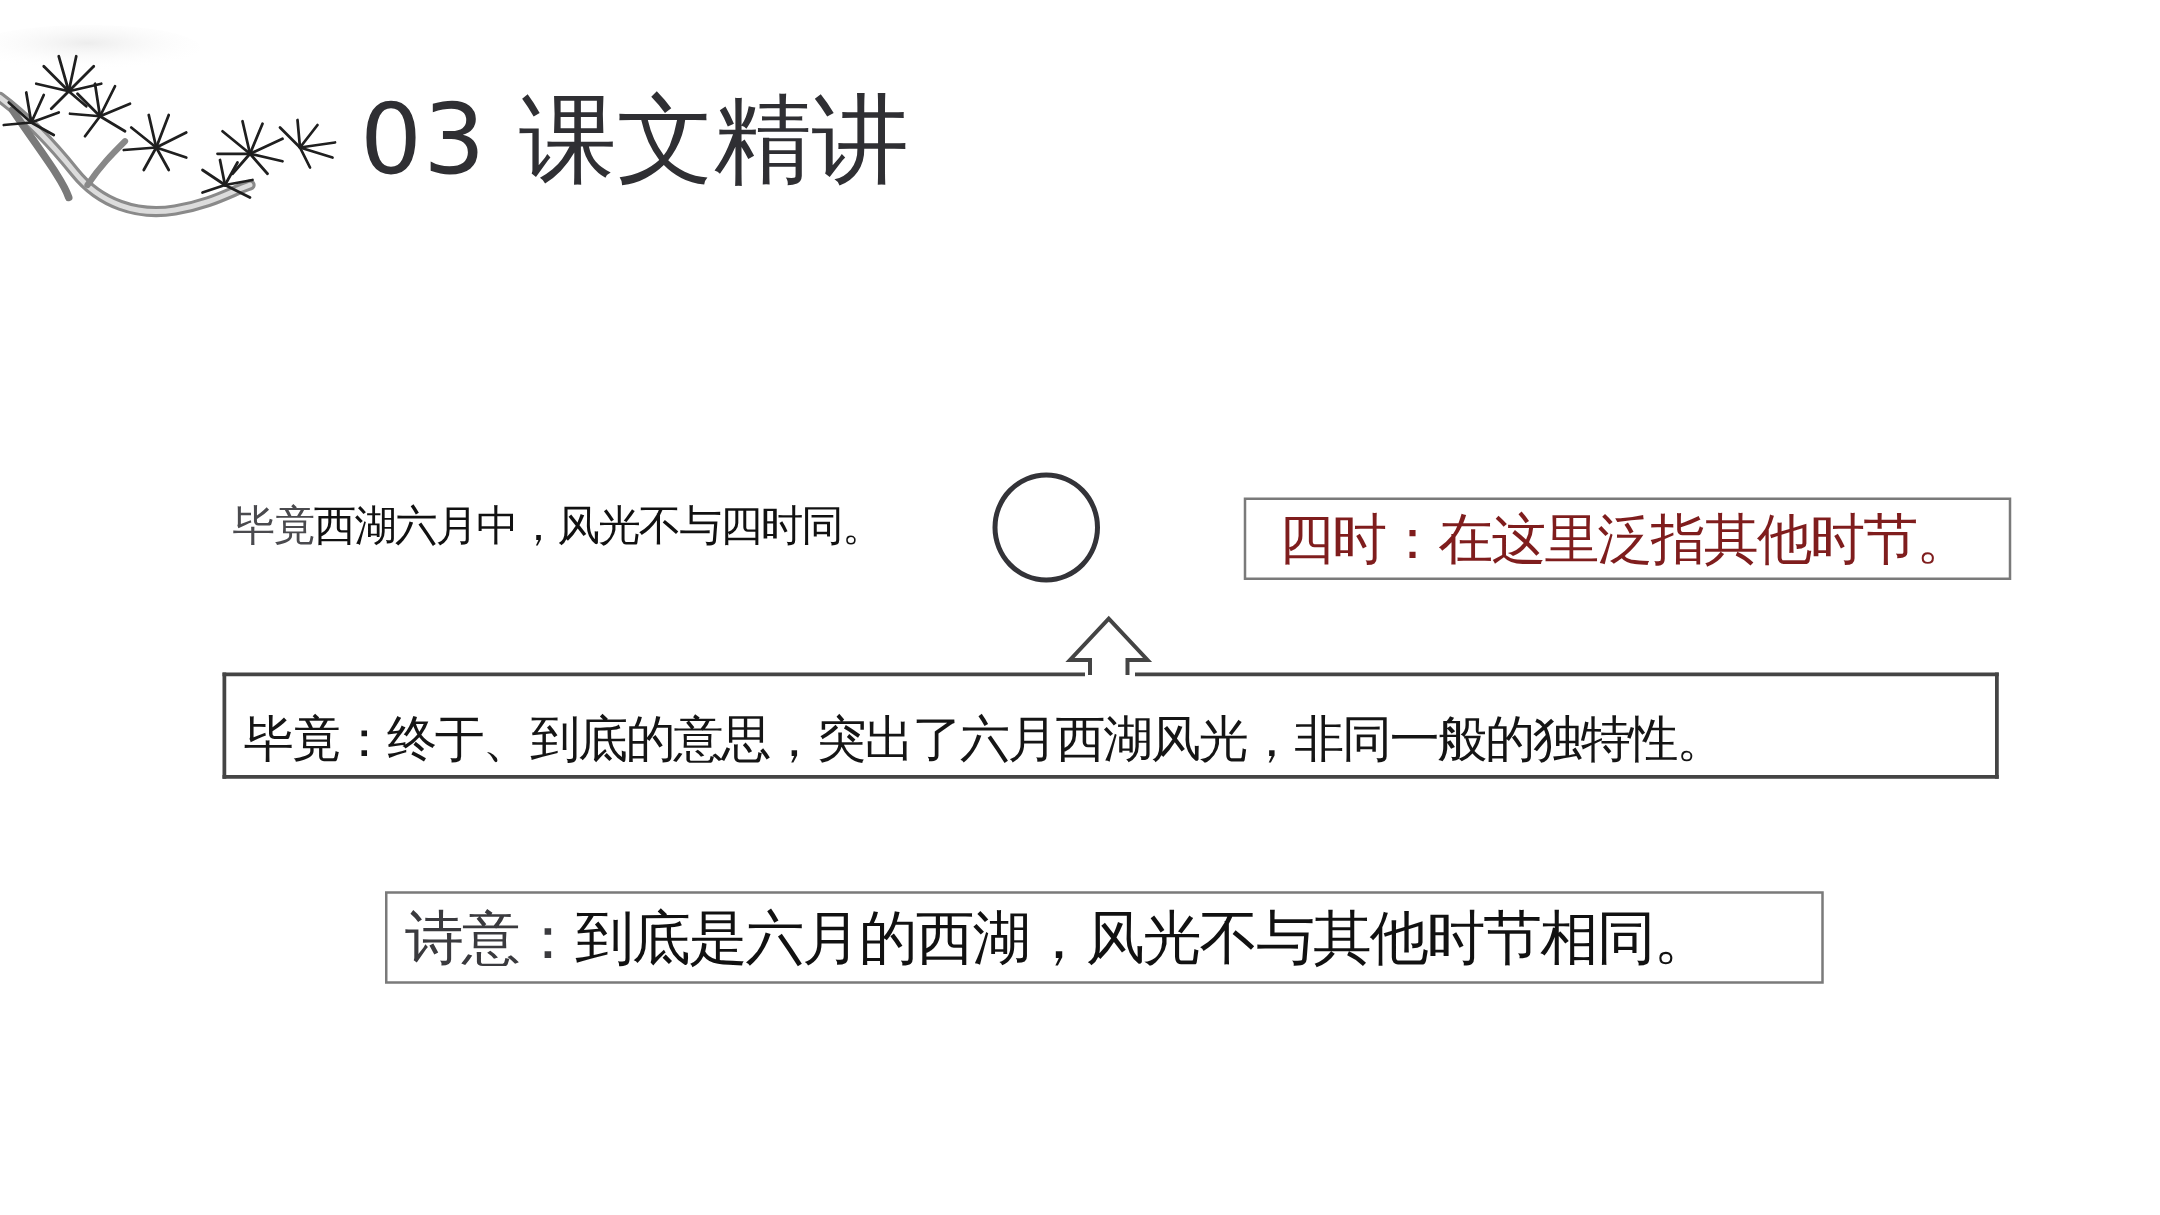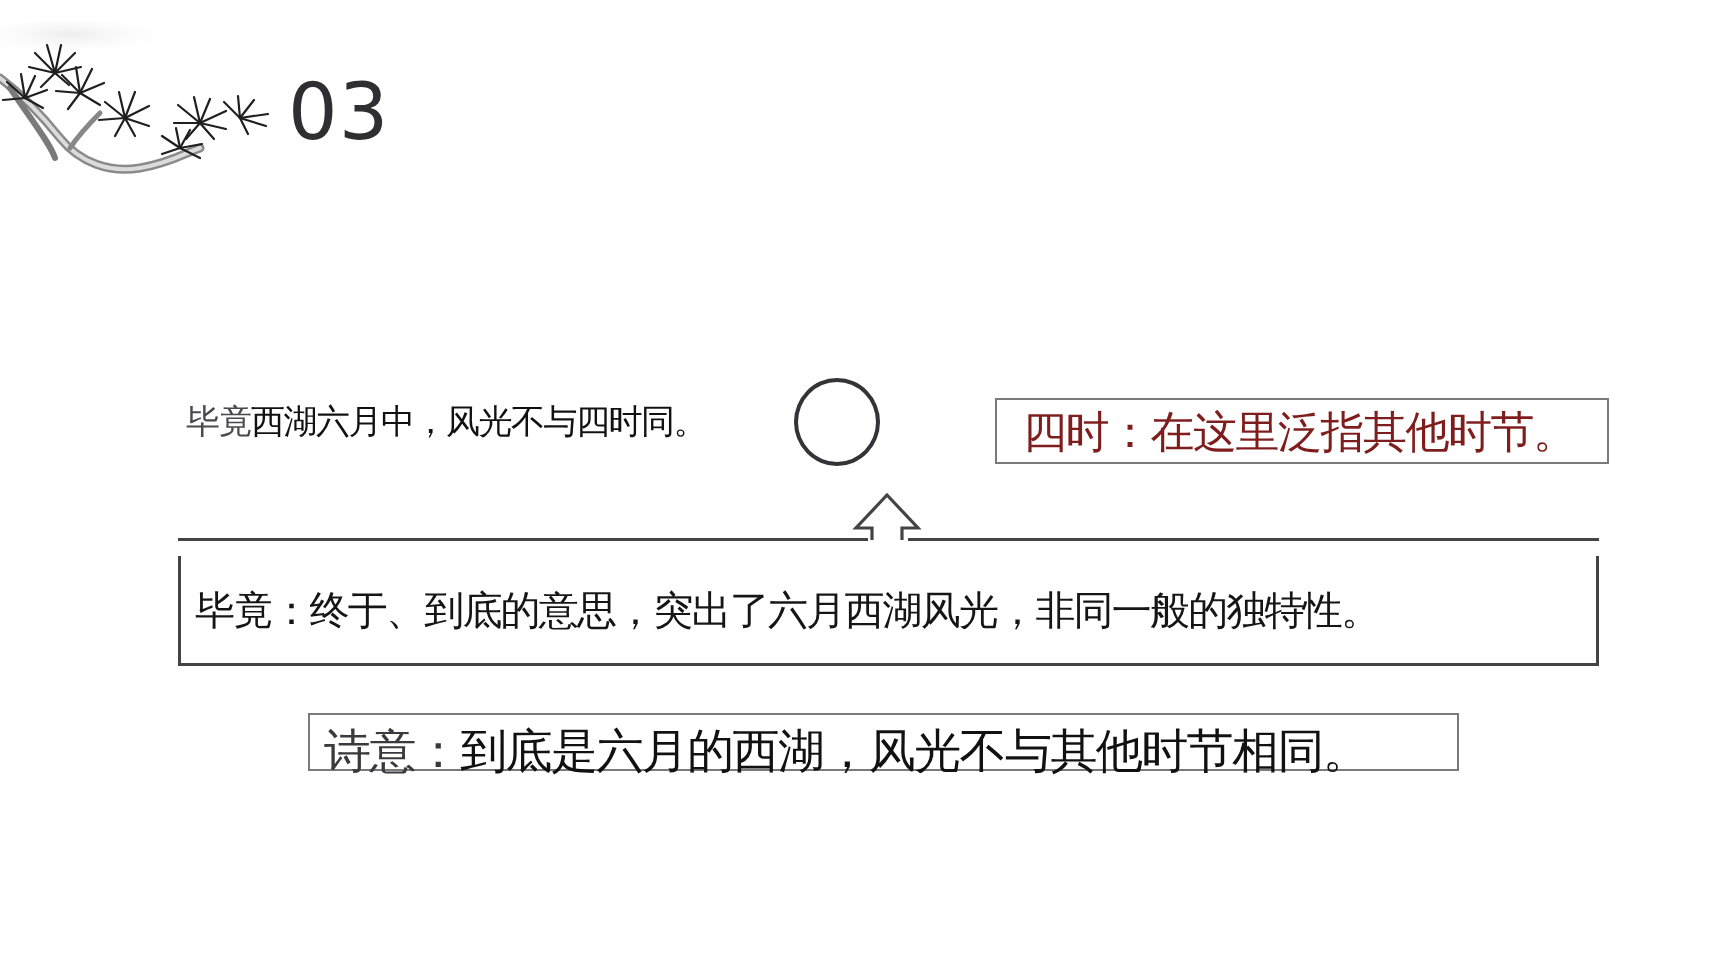"课文精讲" span.txt { html: none -> <span>课文精讲</span> }
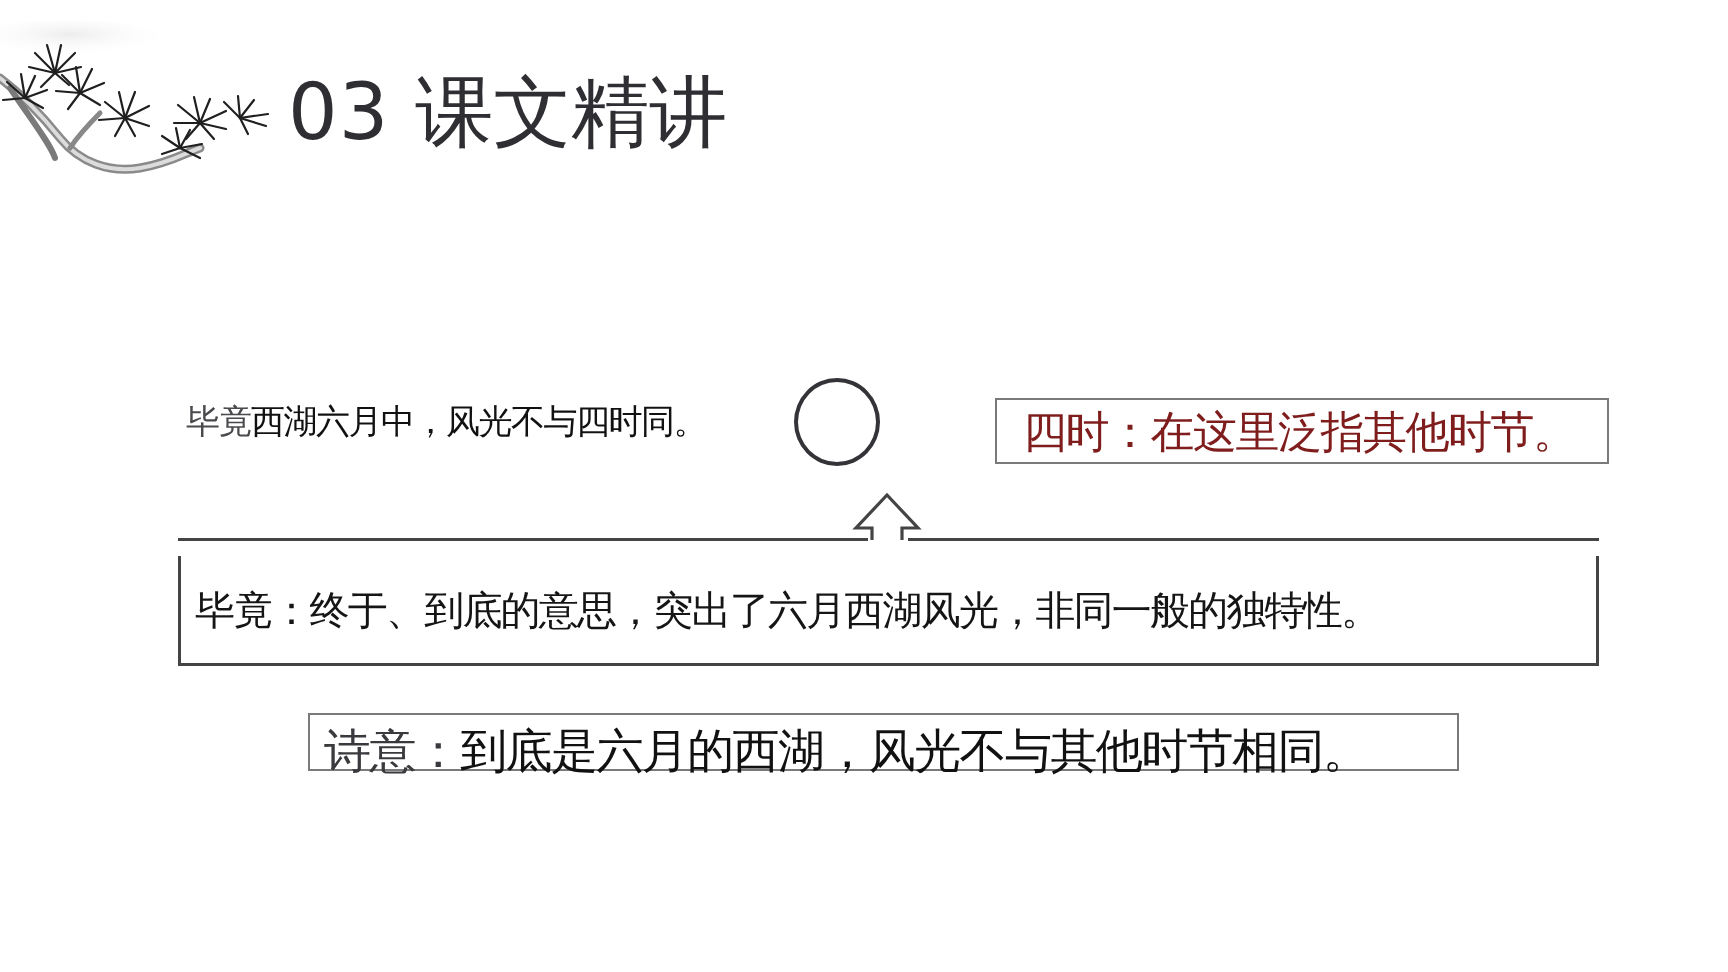"毕竟：终于、到底的意思，突出了六月西湖风光，非同一般的独特性。" .box2 { height: 110px -> 85px; top: 556px -> 538px }
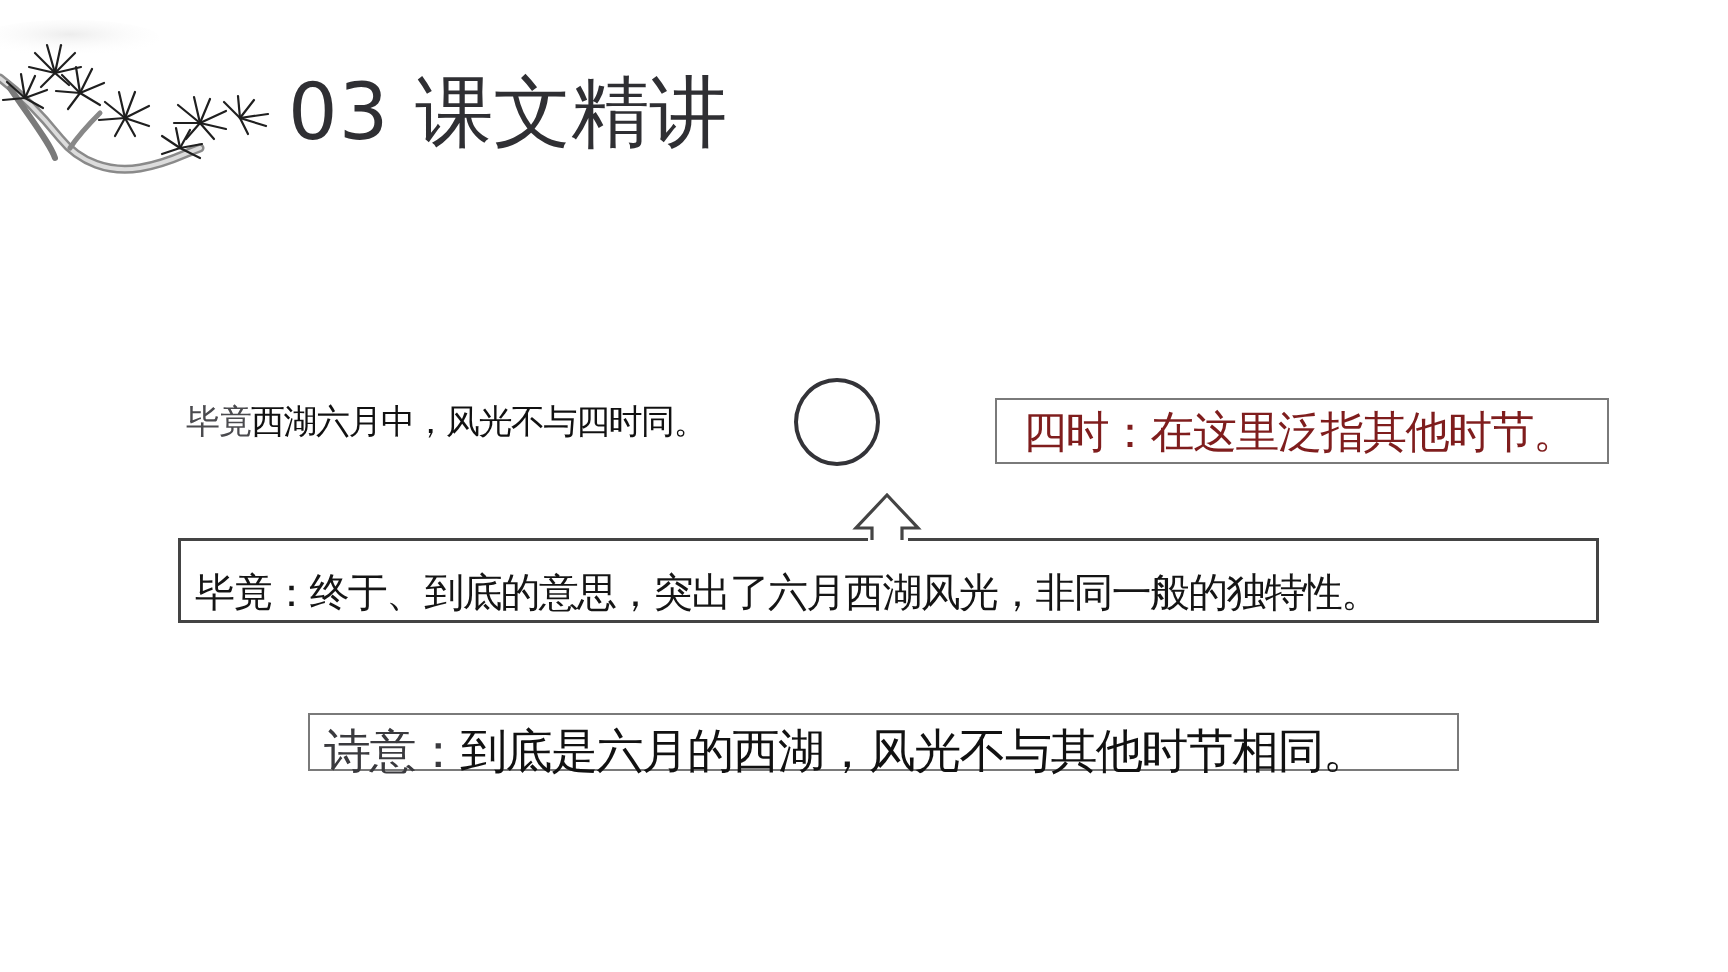"诗意：到底是六月的西湖，风光不与其他时节相同。" .box3 { height: 58px -> 74px }
